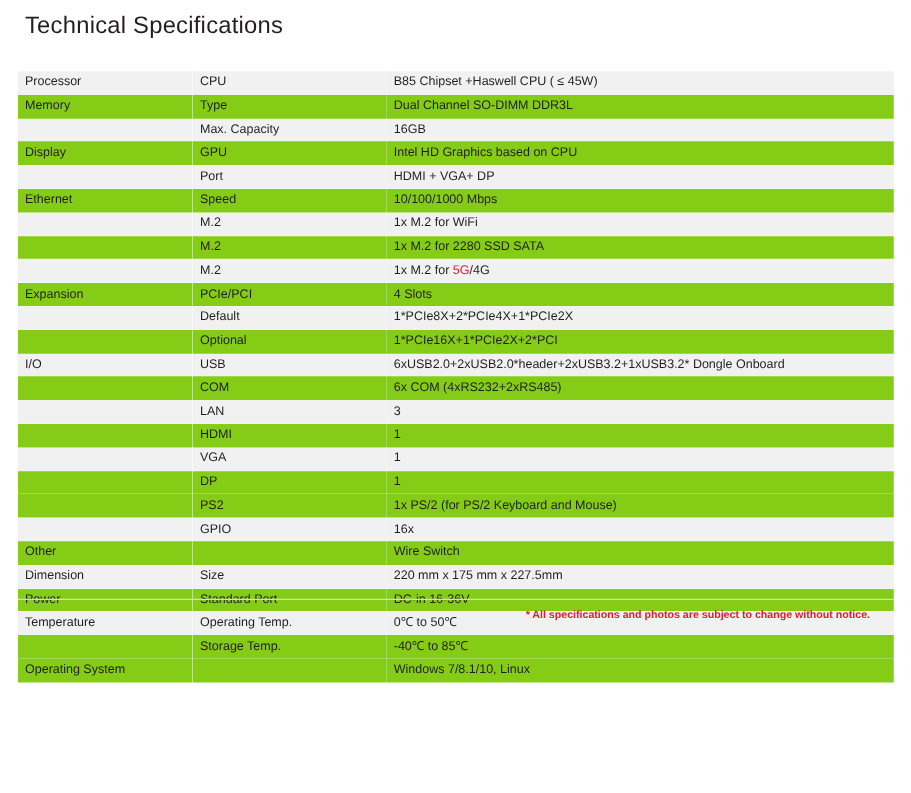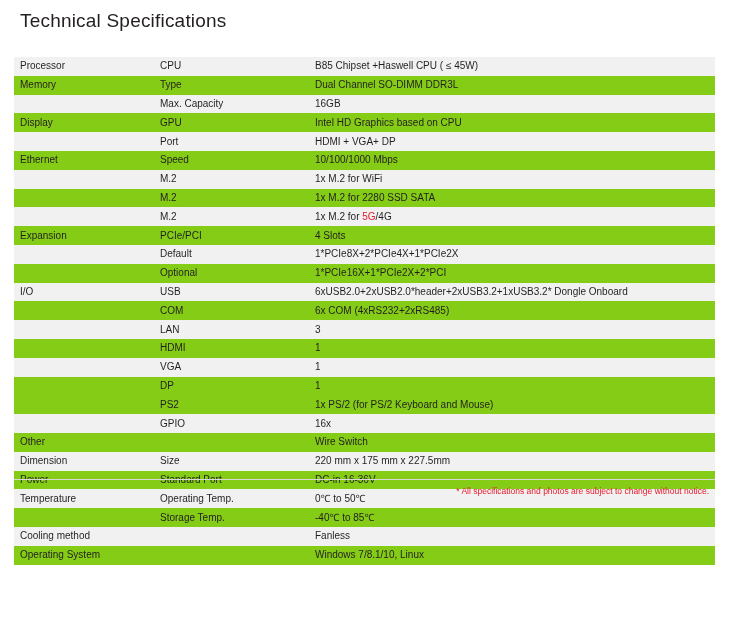"* All specifications and photos" .footnote { font-weight: none -> bold; right: 20px -> 33px }
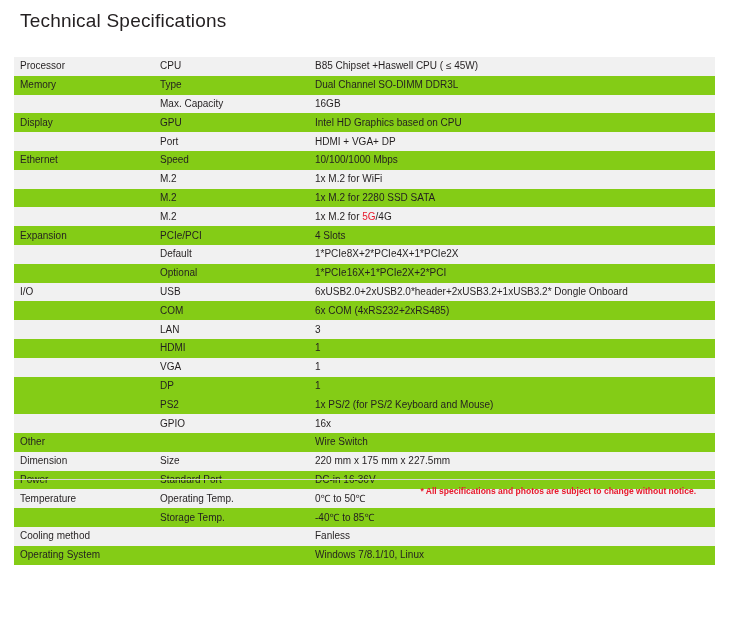"Cooling method" tr.row-shade { html: <tr> <td>Cooling method</td> <td></td> <td>Fanless</td> </tr> -> none }
